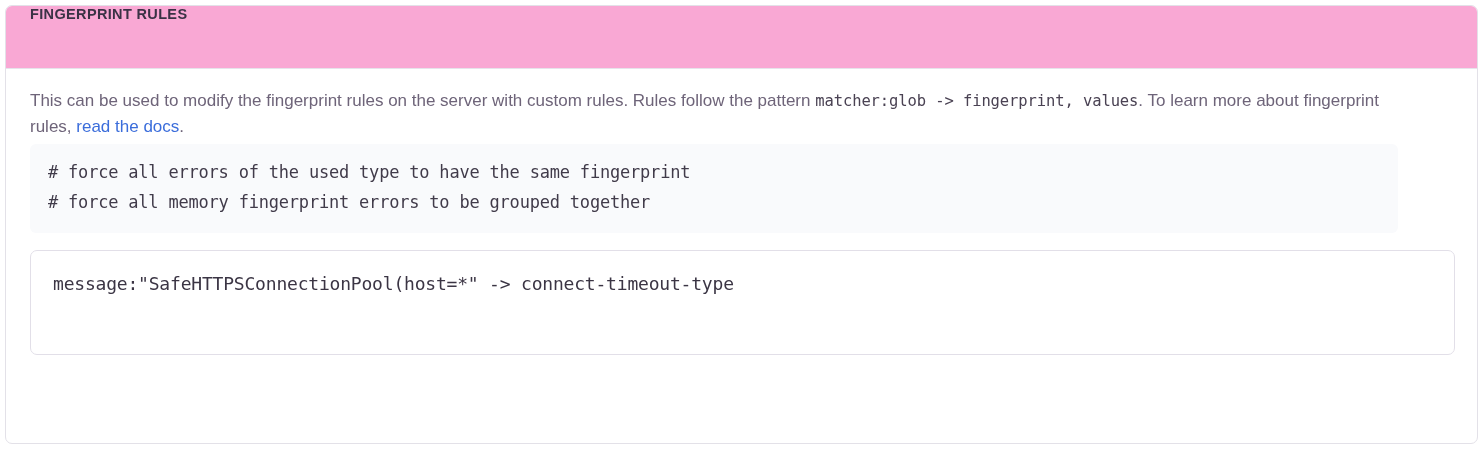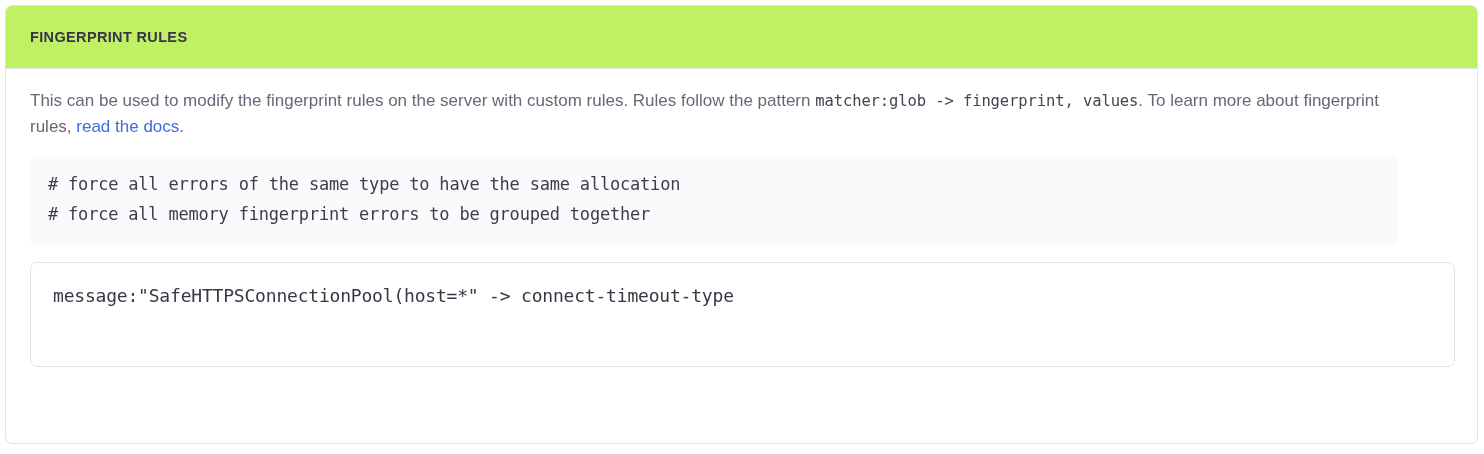"FINGERPRINT RULES" .panel-header { align-items: center -> flex-start; background: #bef264 -> #f9a8d4 }
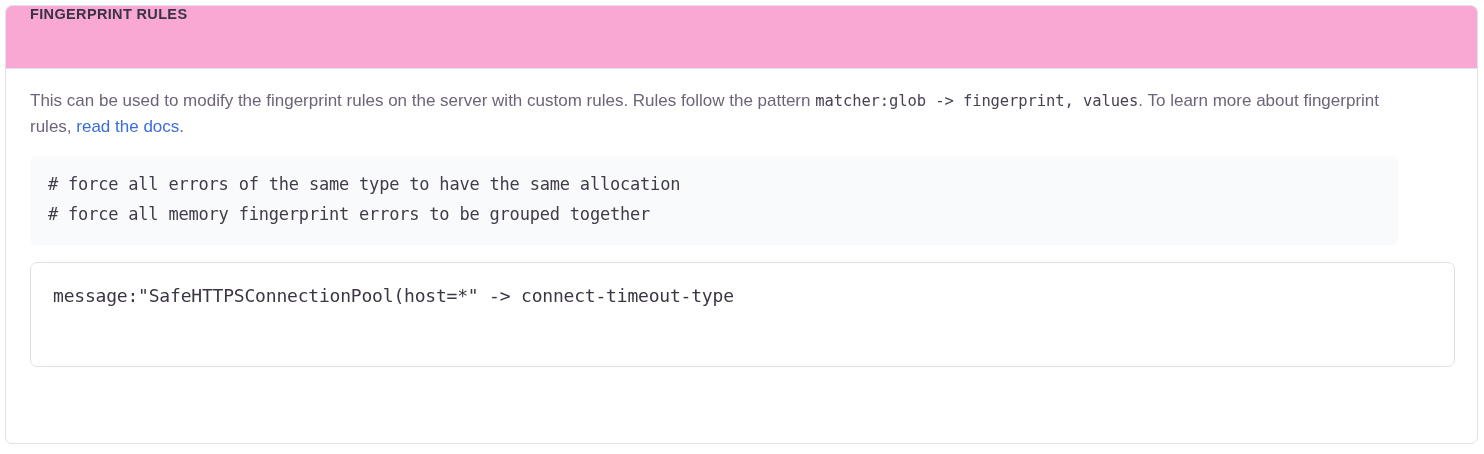"This can be used to" .description { margin: 0 0 16px 0 -> 0 0 4px 0 }
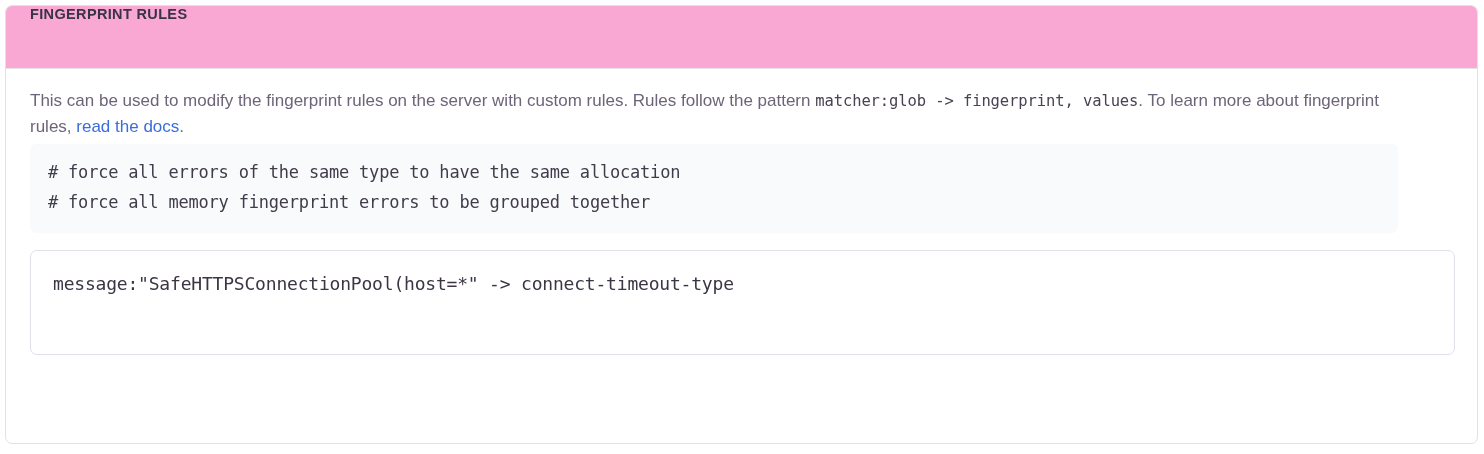"# force all errors of" div.code-line { text: same type to have the same allocation -> used type to have the same fingerprint }
